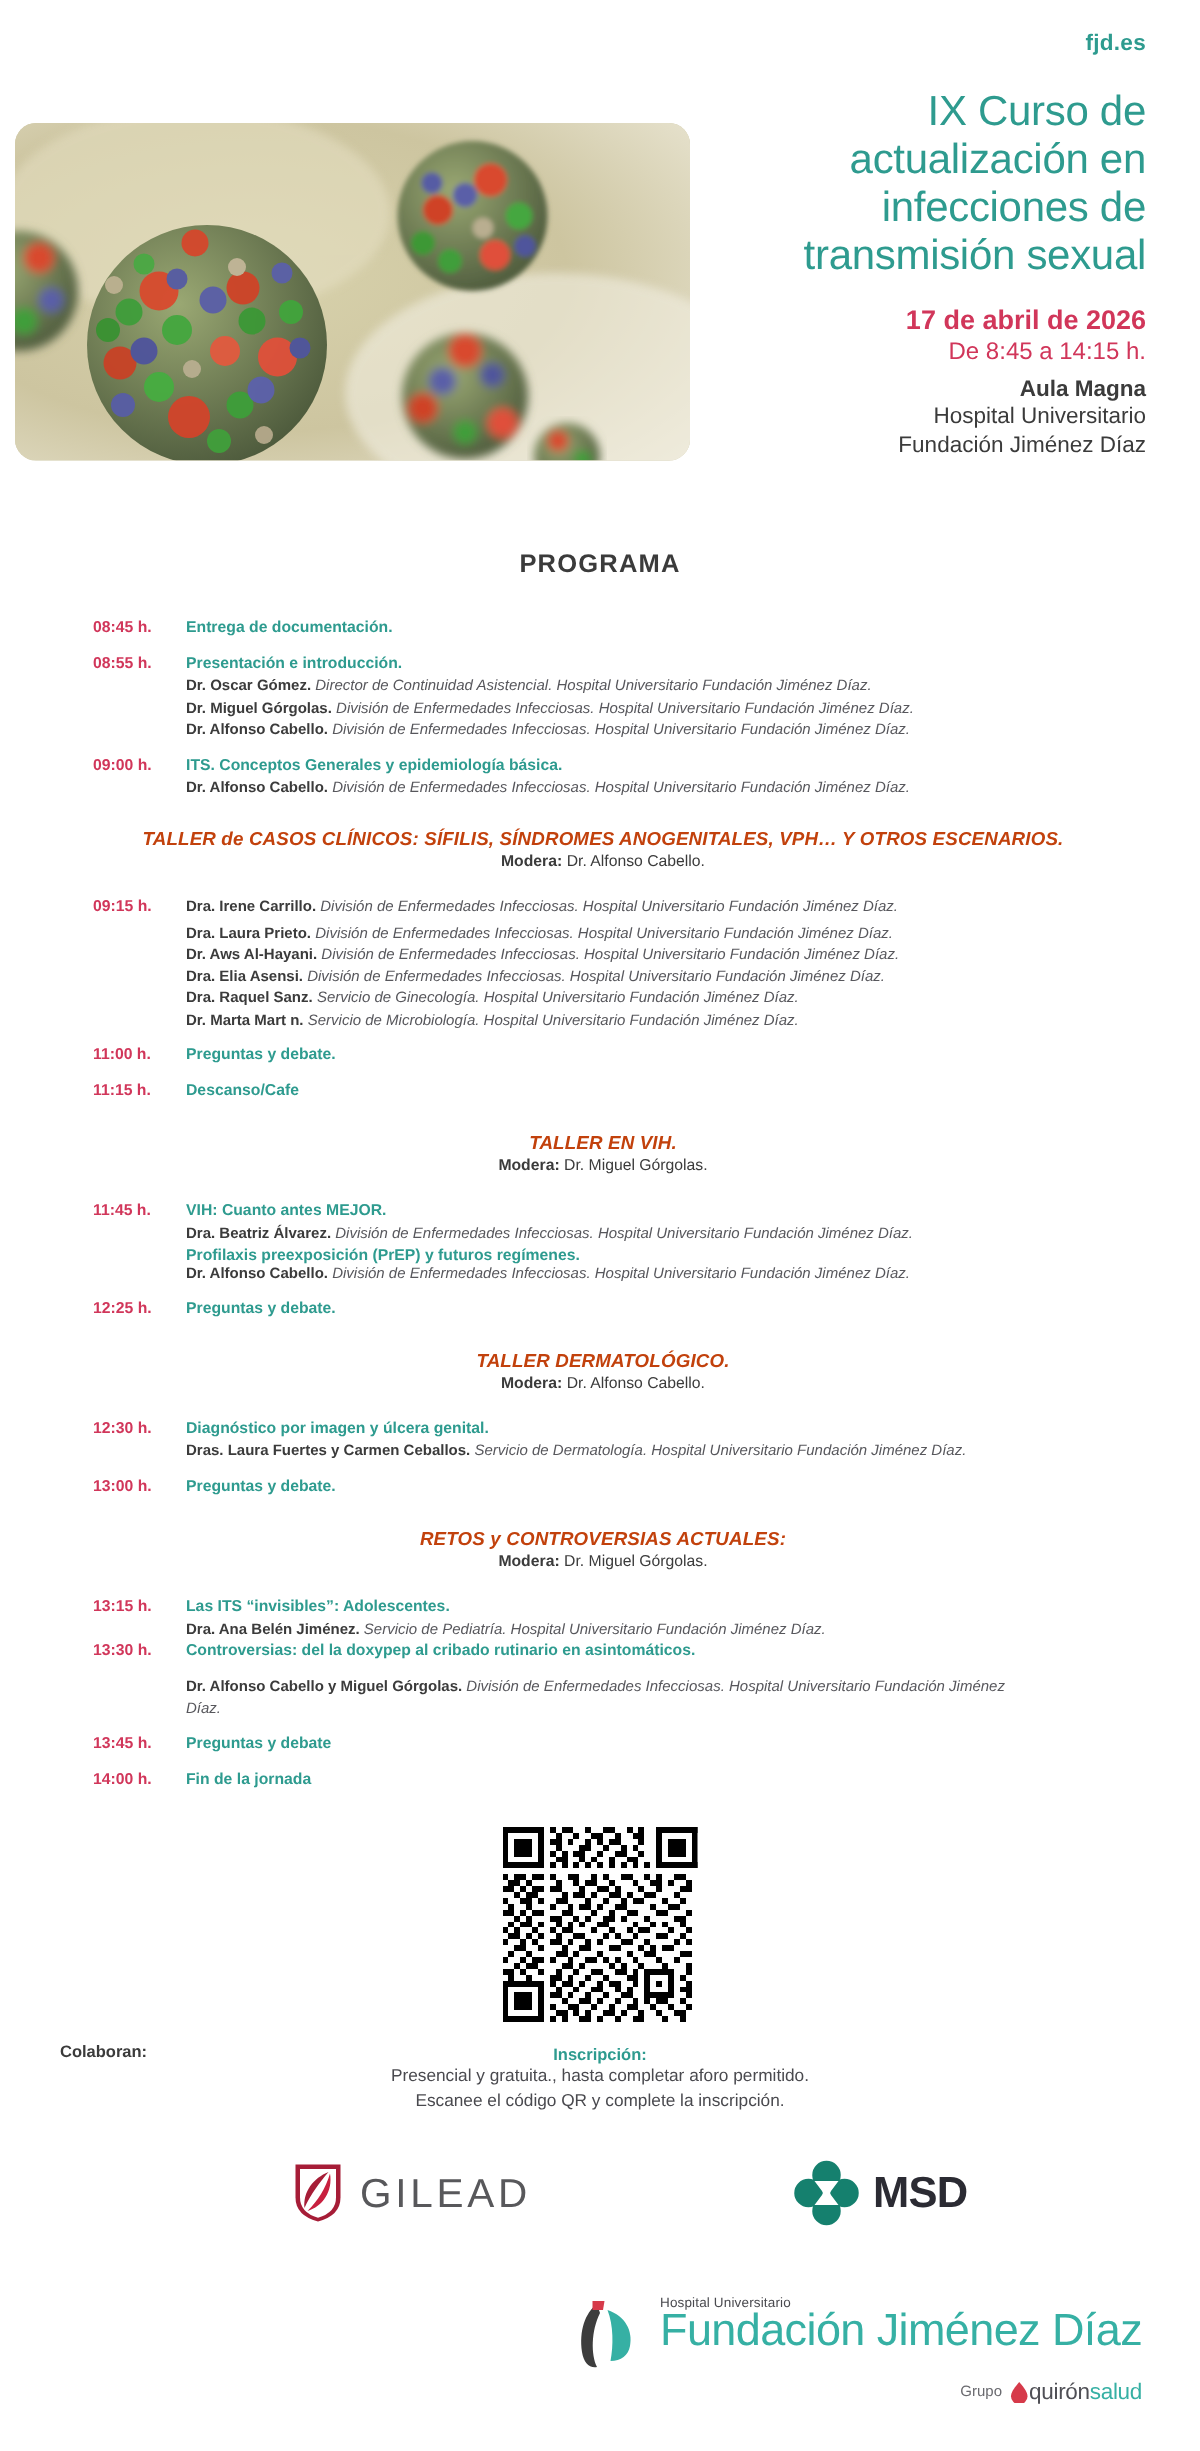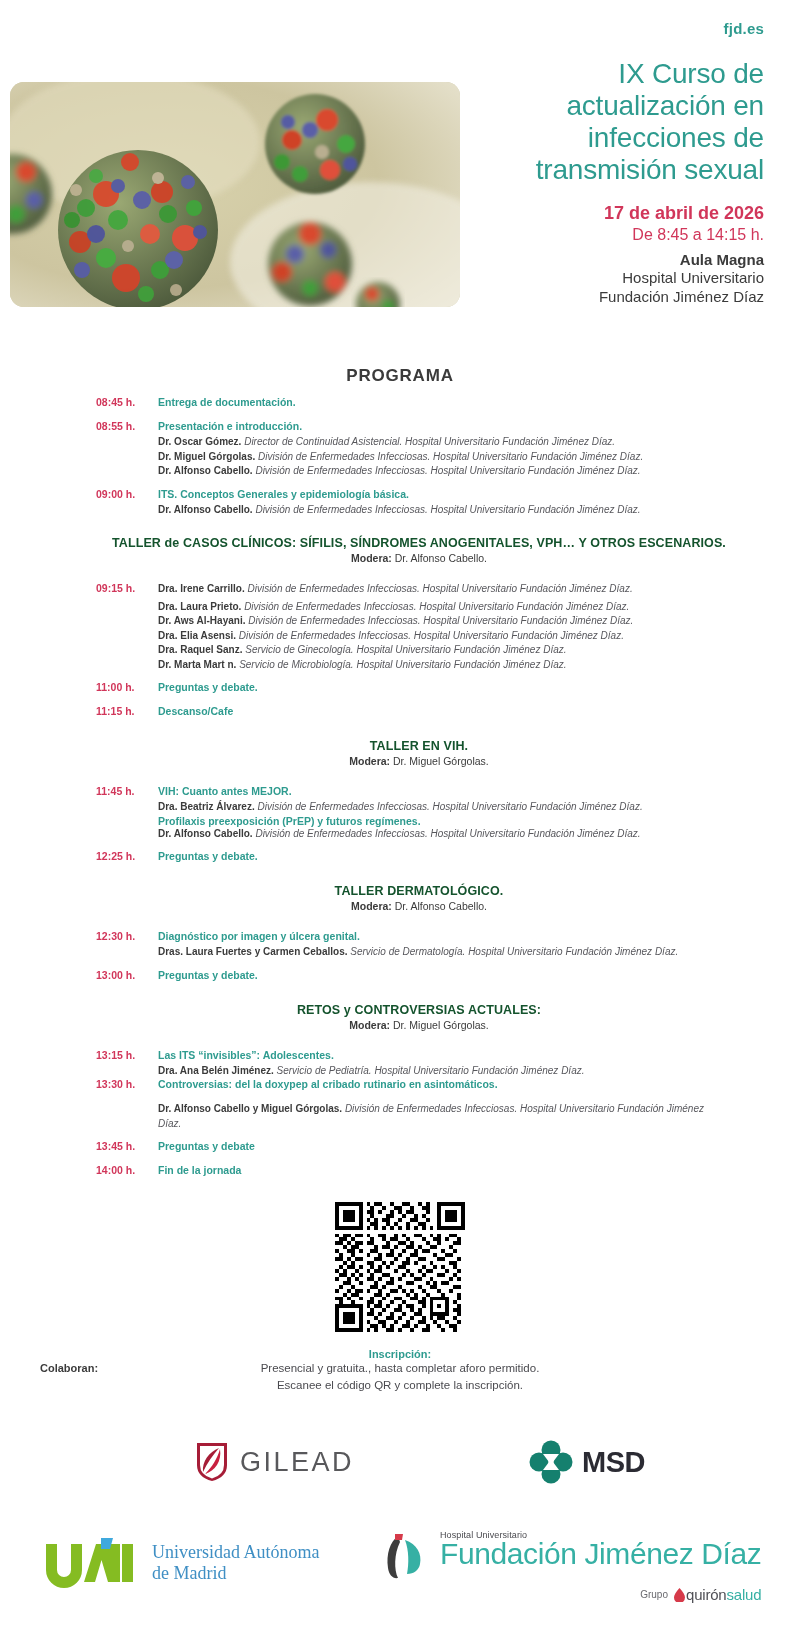"08:45 h." .program { margin-top: 10px -> 26px; padding: 0 58px 0 96px -> 0 58px 0 62px }
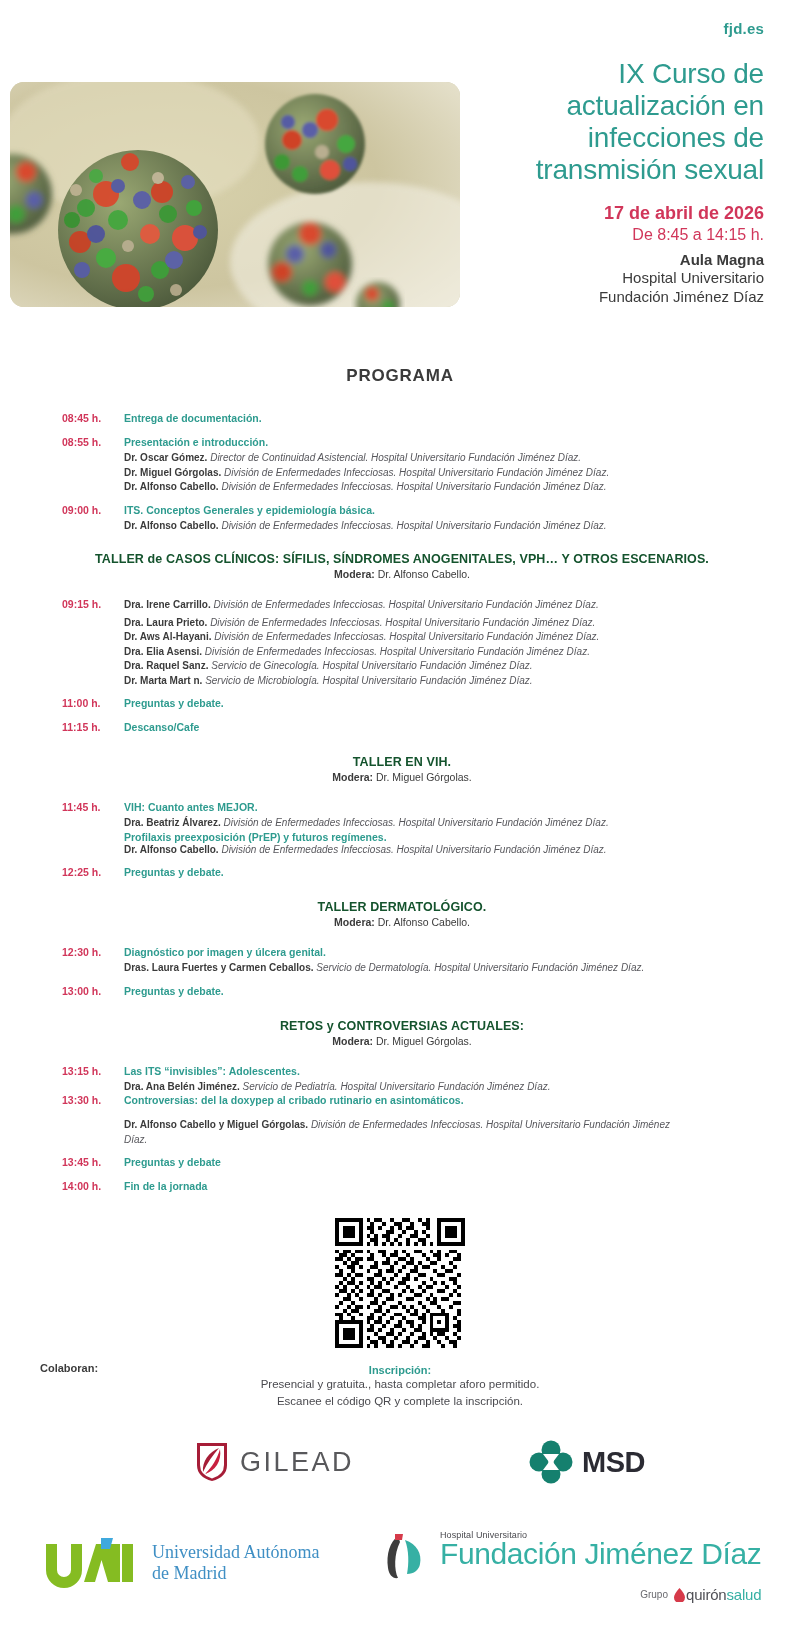"TALLER de CASOS CLÍNICOS: SÍFILIS," .session-name { color: #14532d -> #c2410c; font-style: none -> italic }
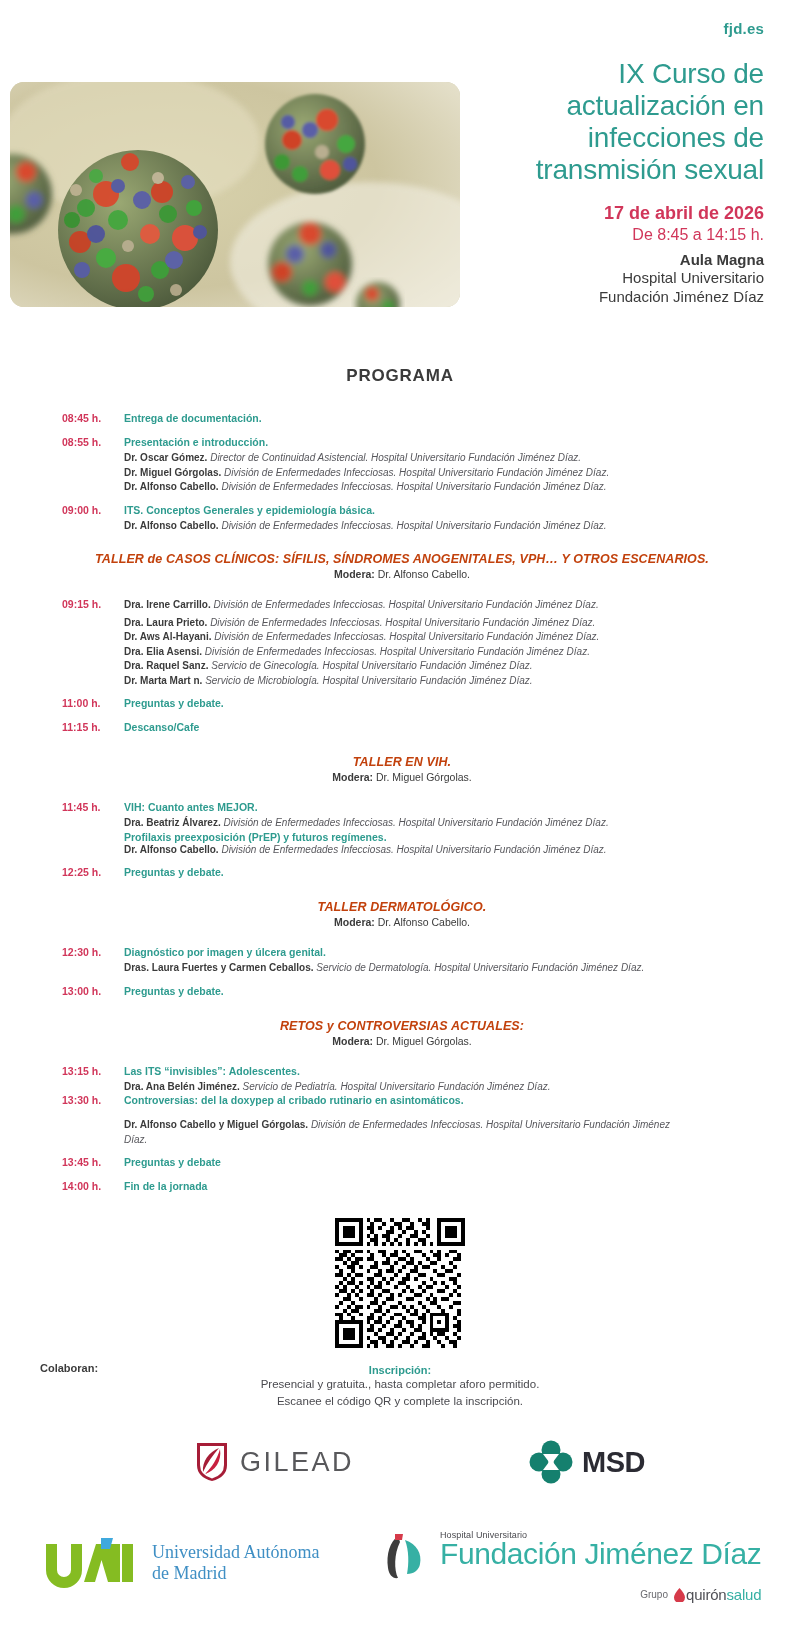"Universidad Autónoma" div.uam { html: <div> <svg> <path></path> <path></path> <path></path> <path></path> <path></path> </svg> <div> <div>Universidad Autónoma</div> <div>de Madrid</div> </div> </div> -> none }
